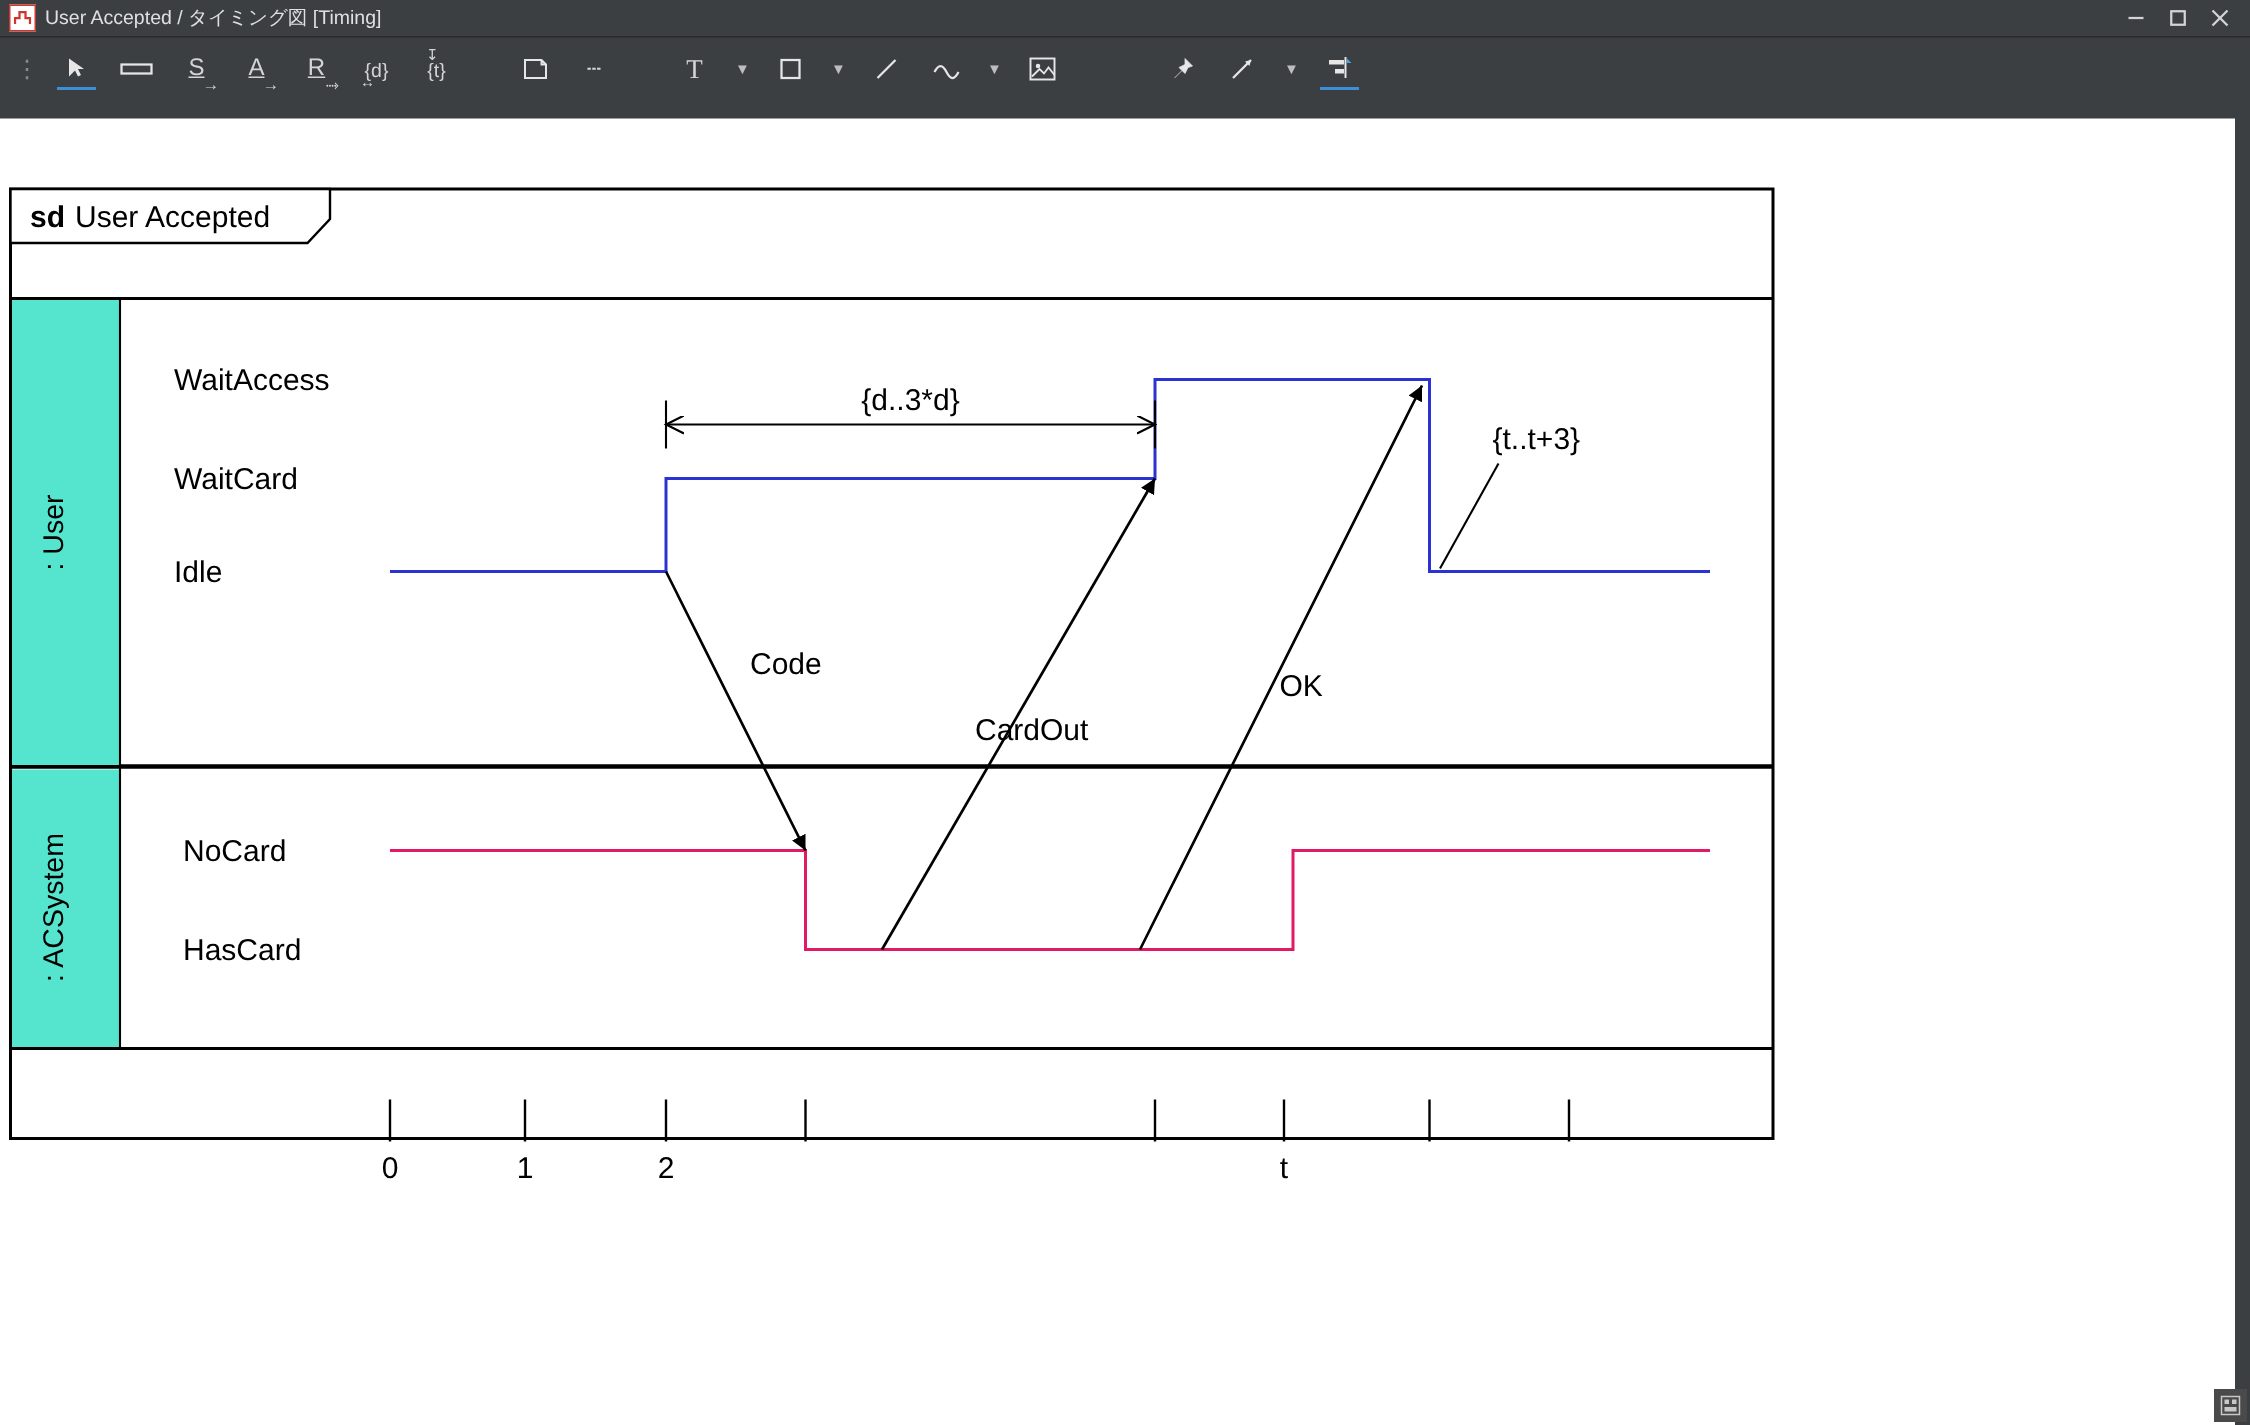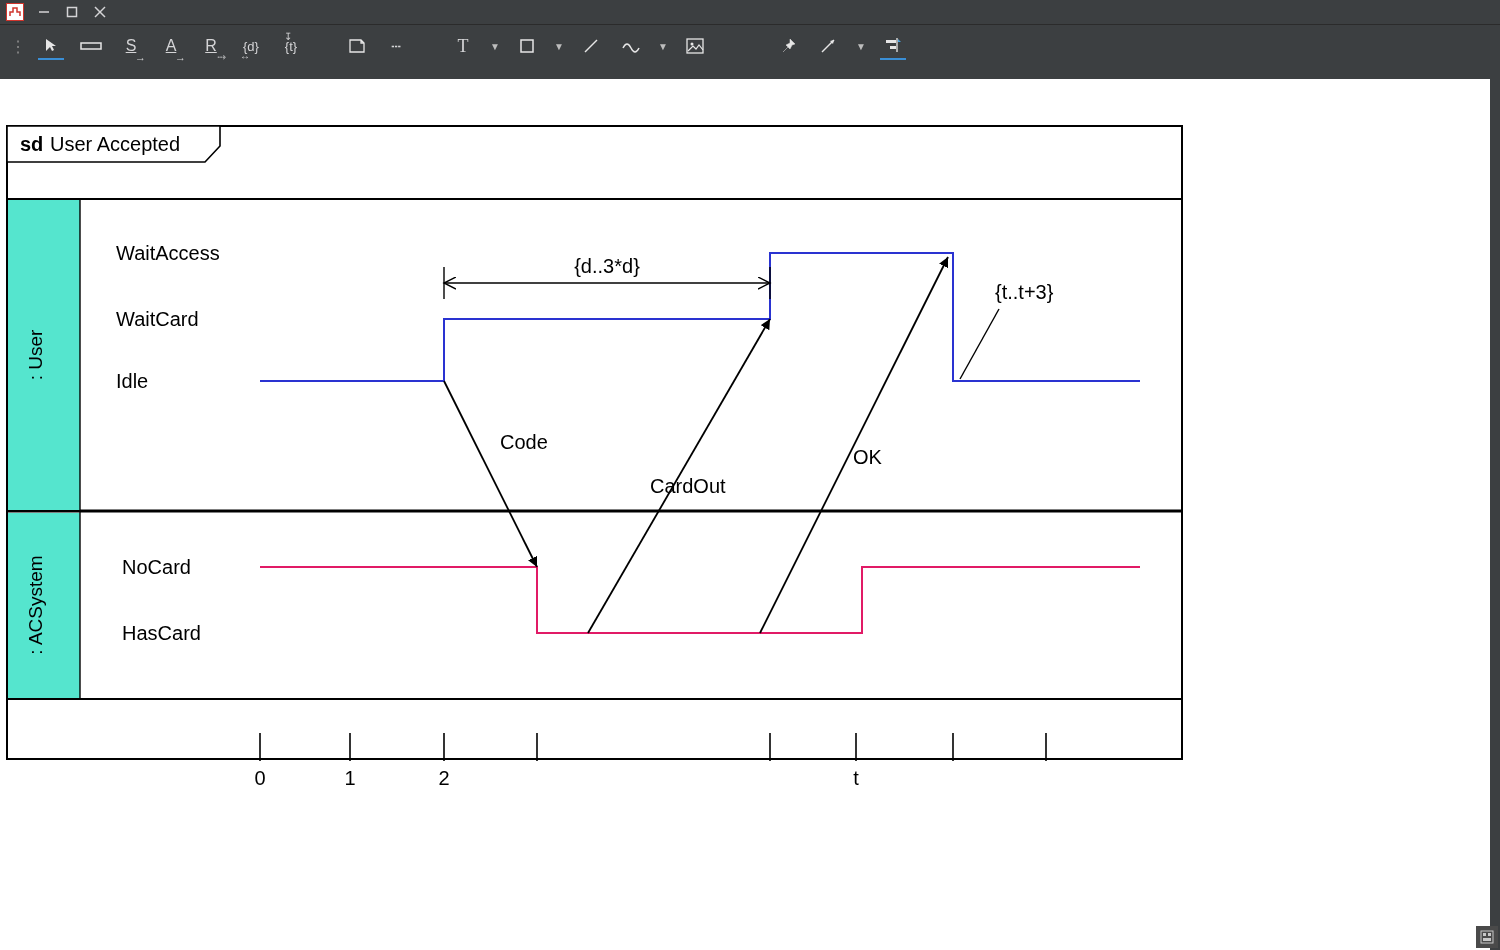"User Accepted / タイミング図 [Timing]" span.title-text { html: none -> <span>User Accepted / タイミング図 [Timing]</span> }
